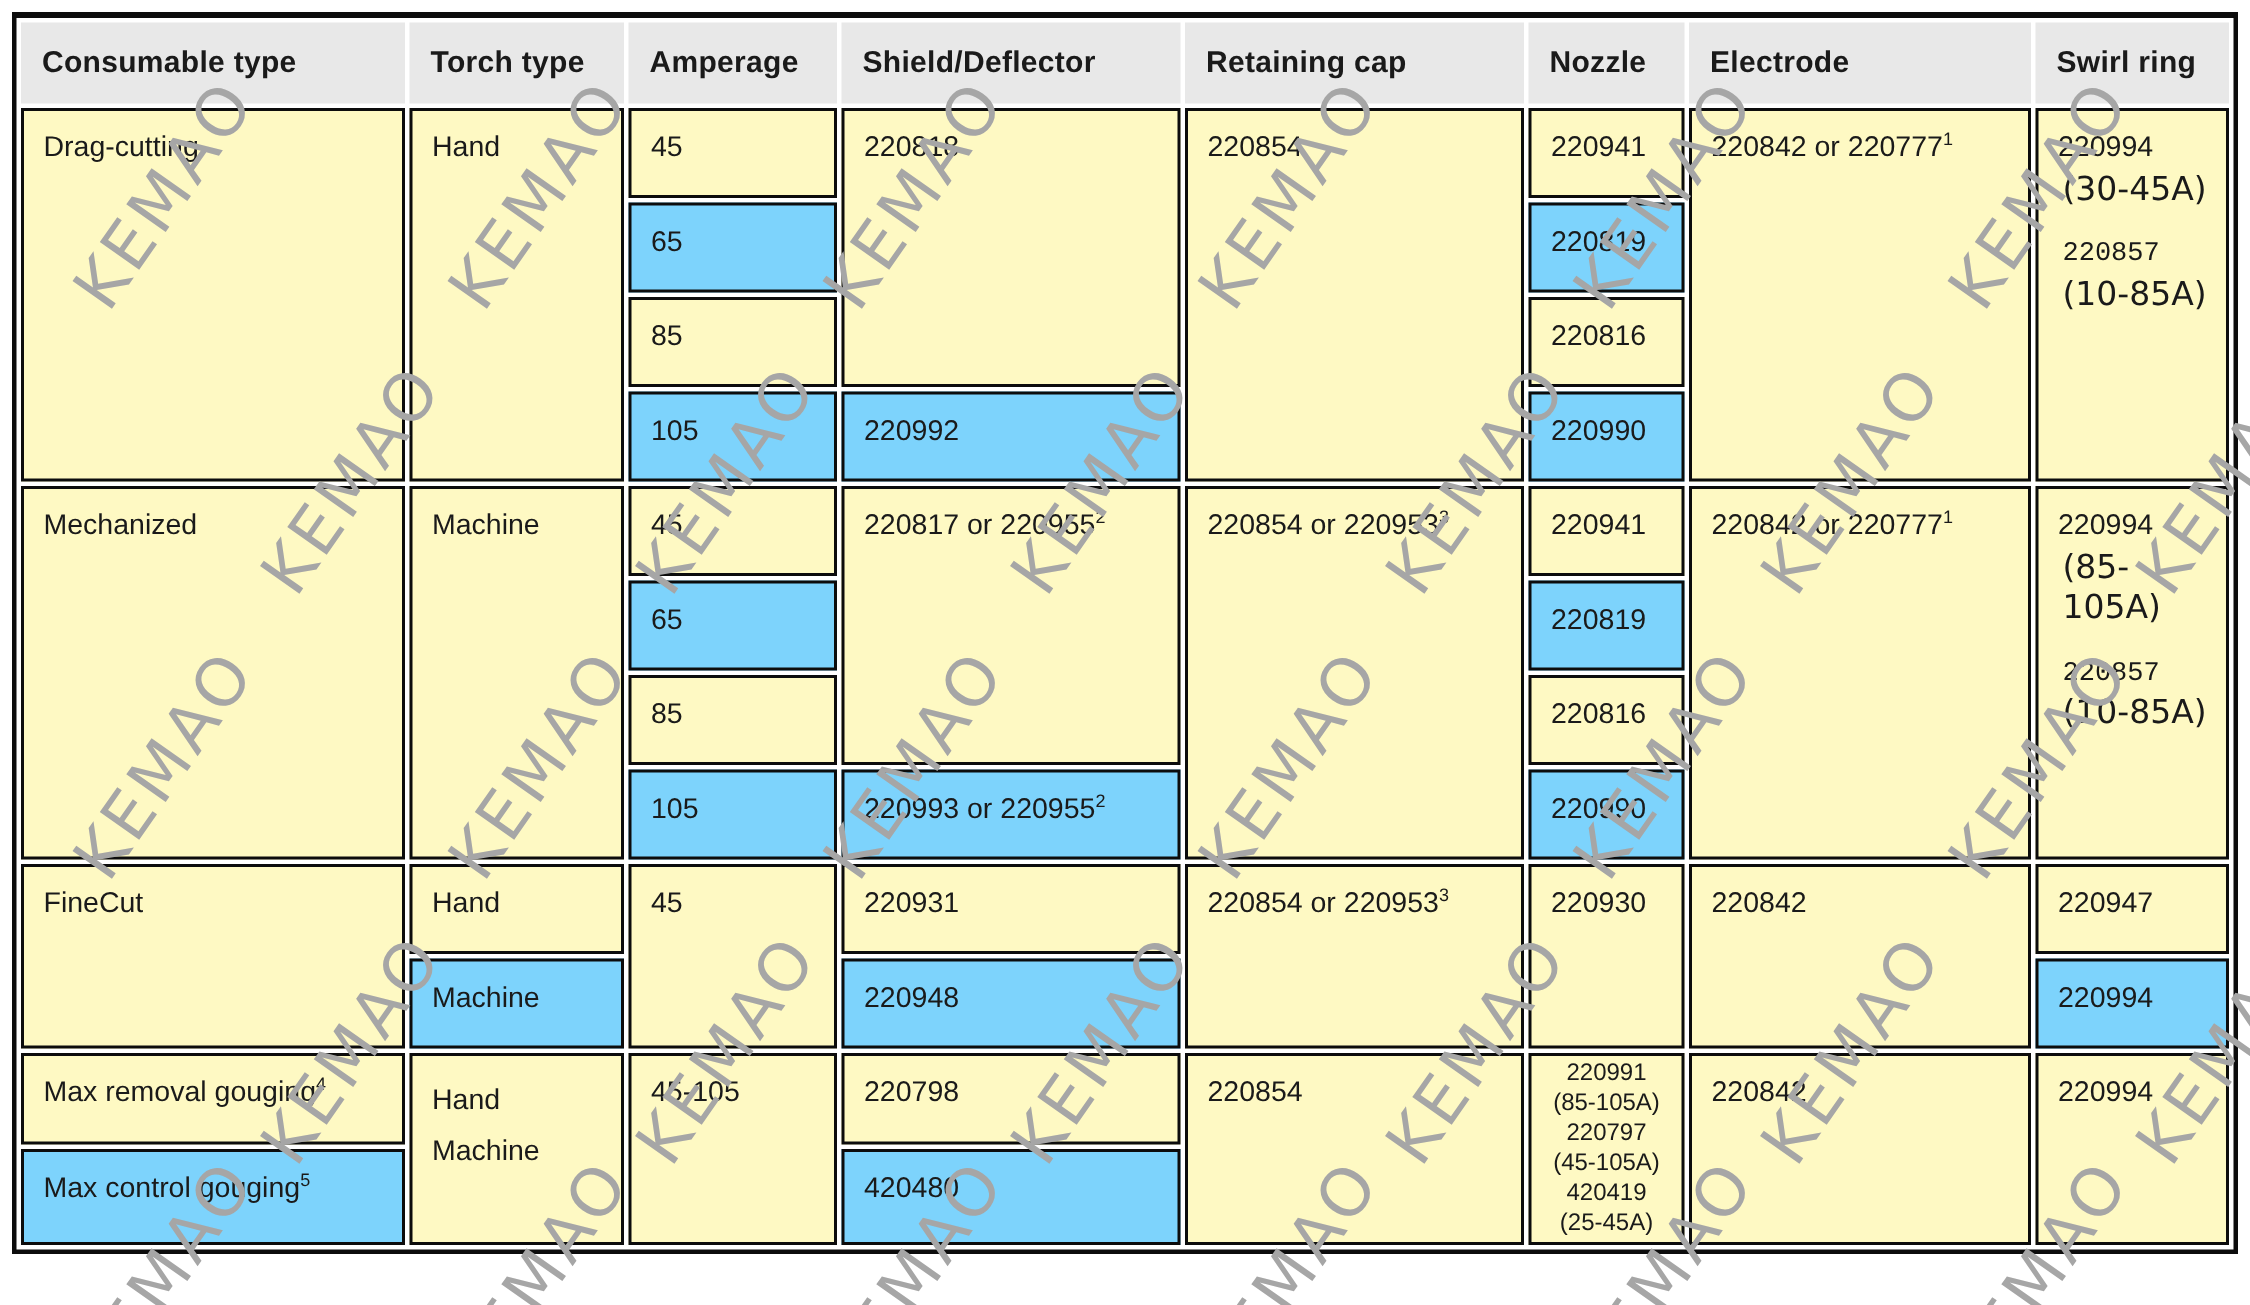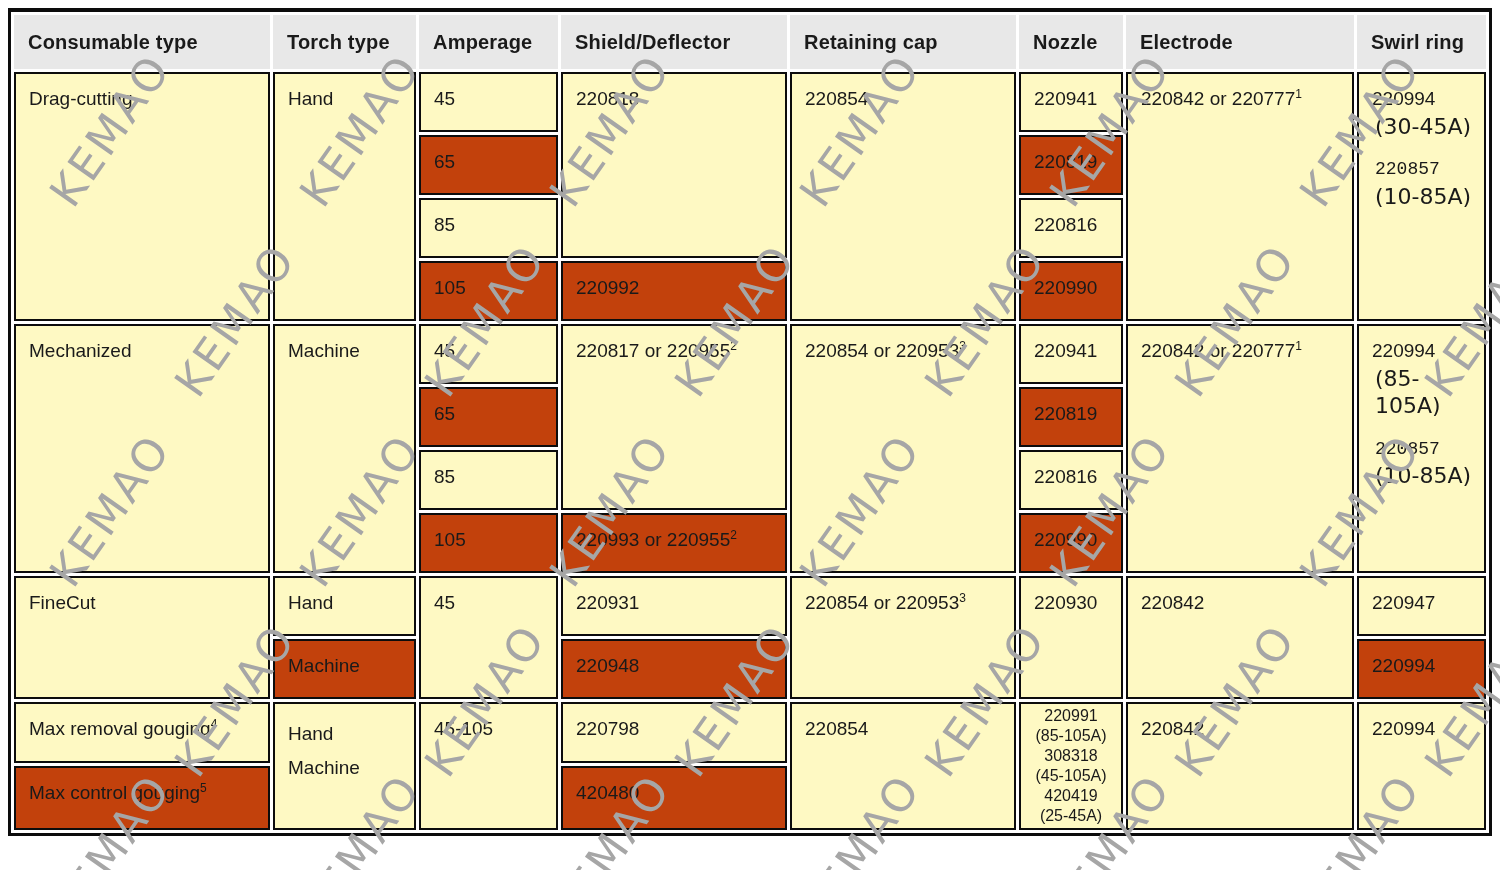"65" td.g { background: #c2410c -> #7dd3fc }
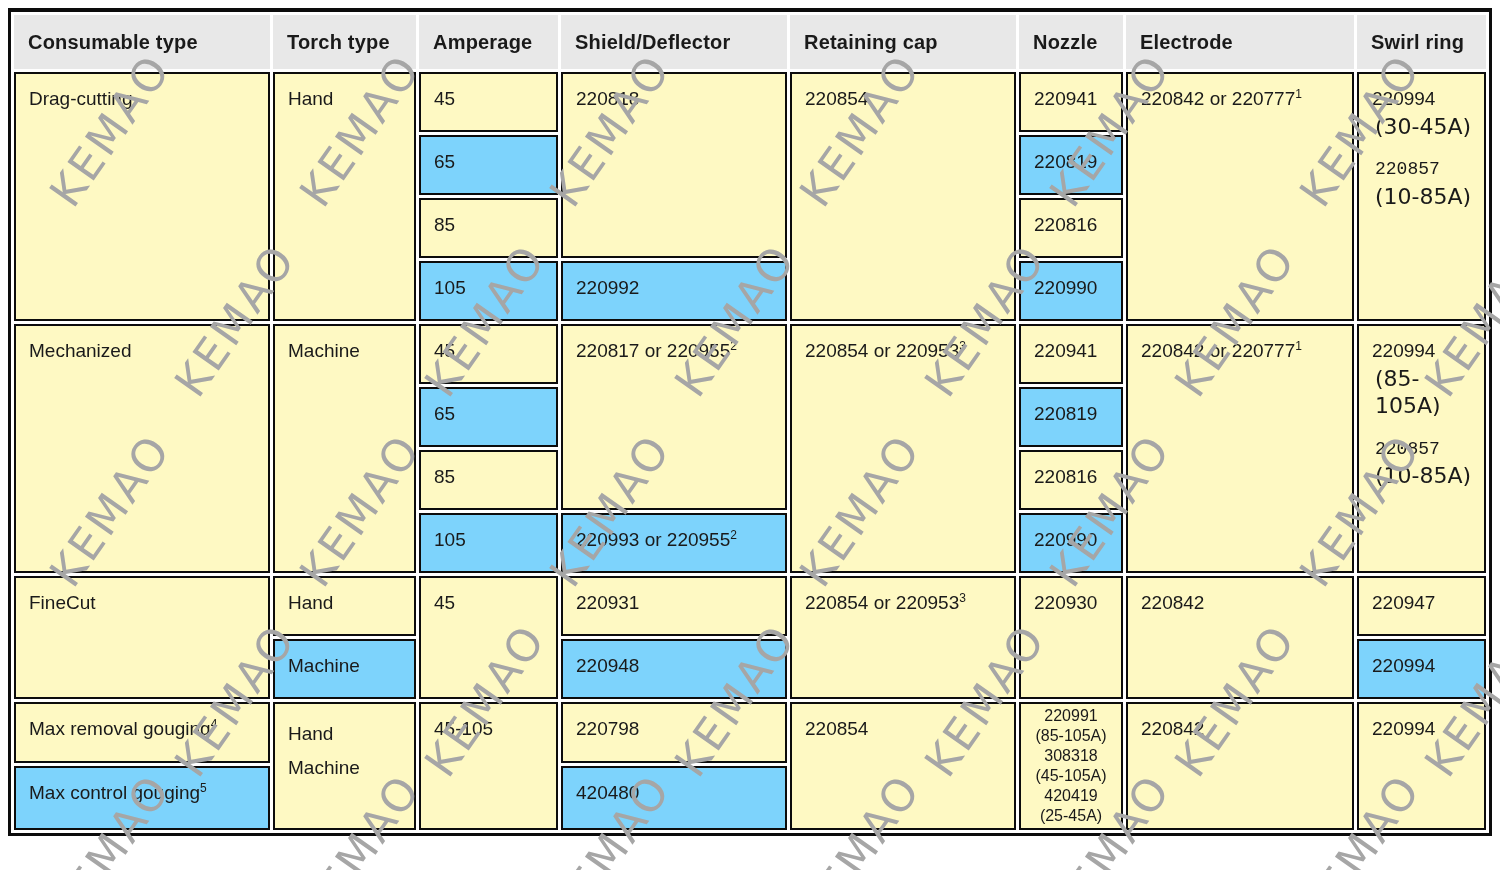"308318" div { text: 308318 -> 220797 }
